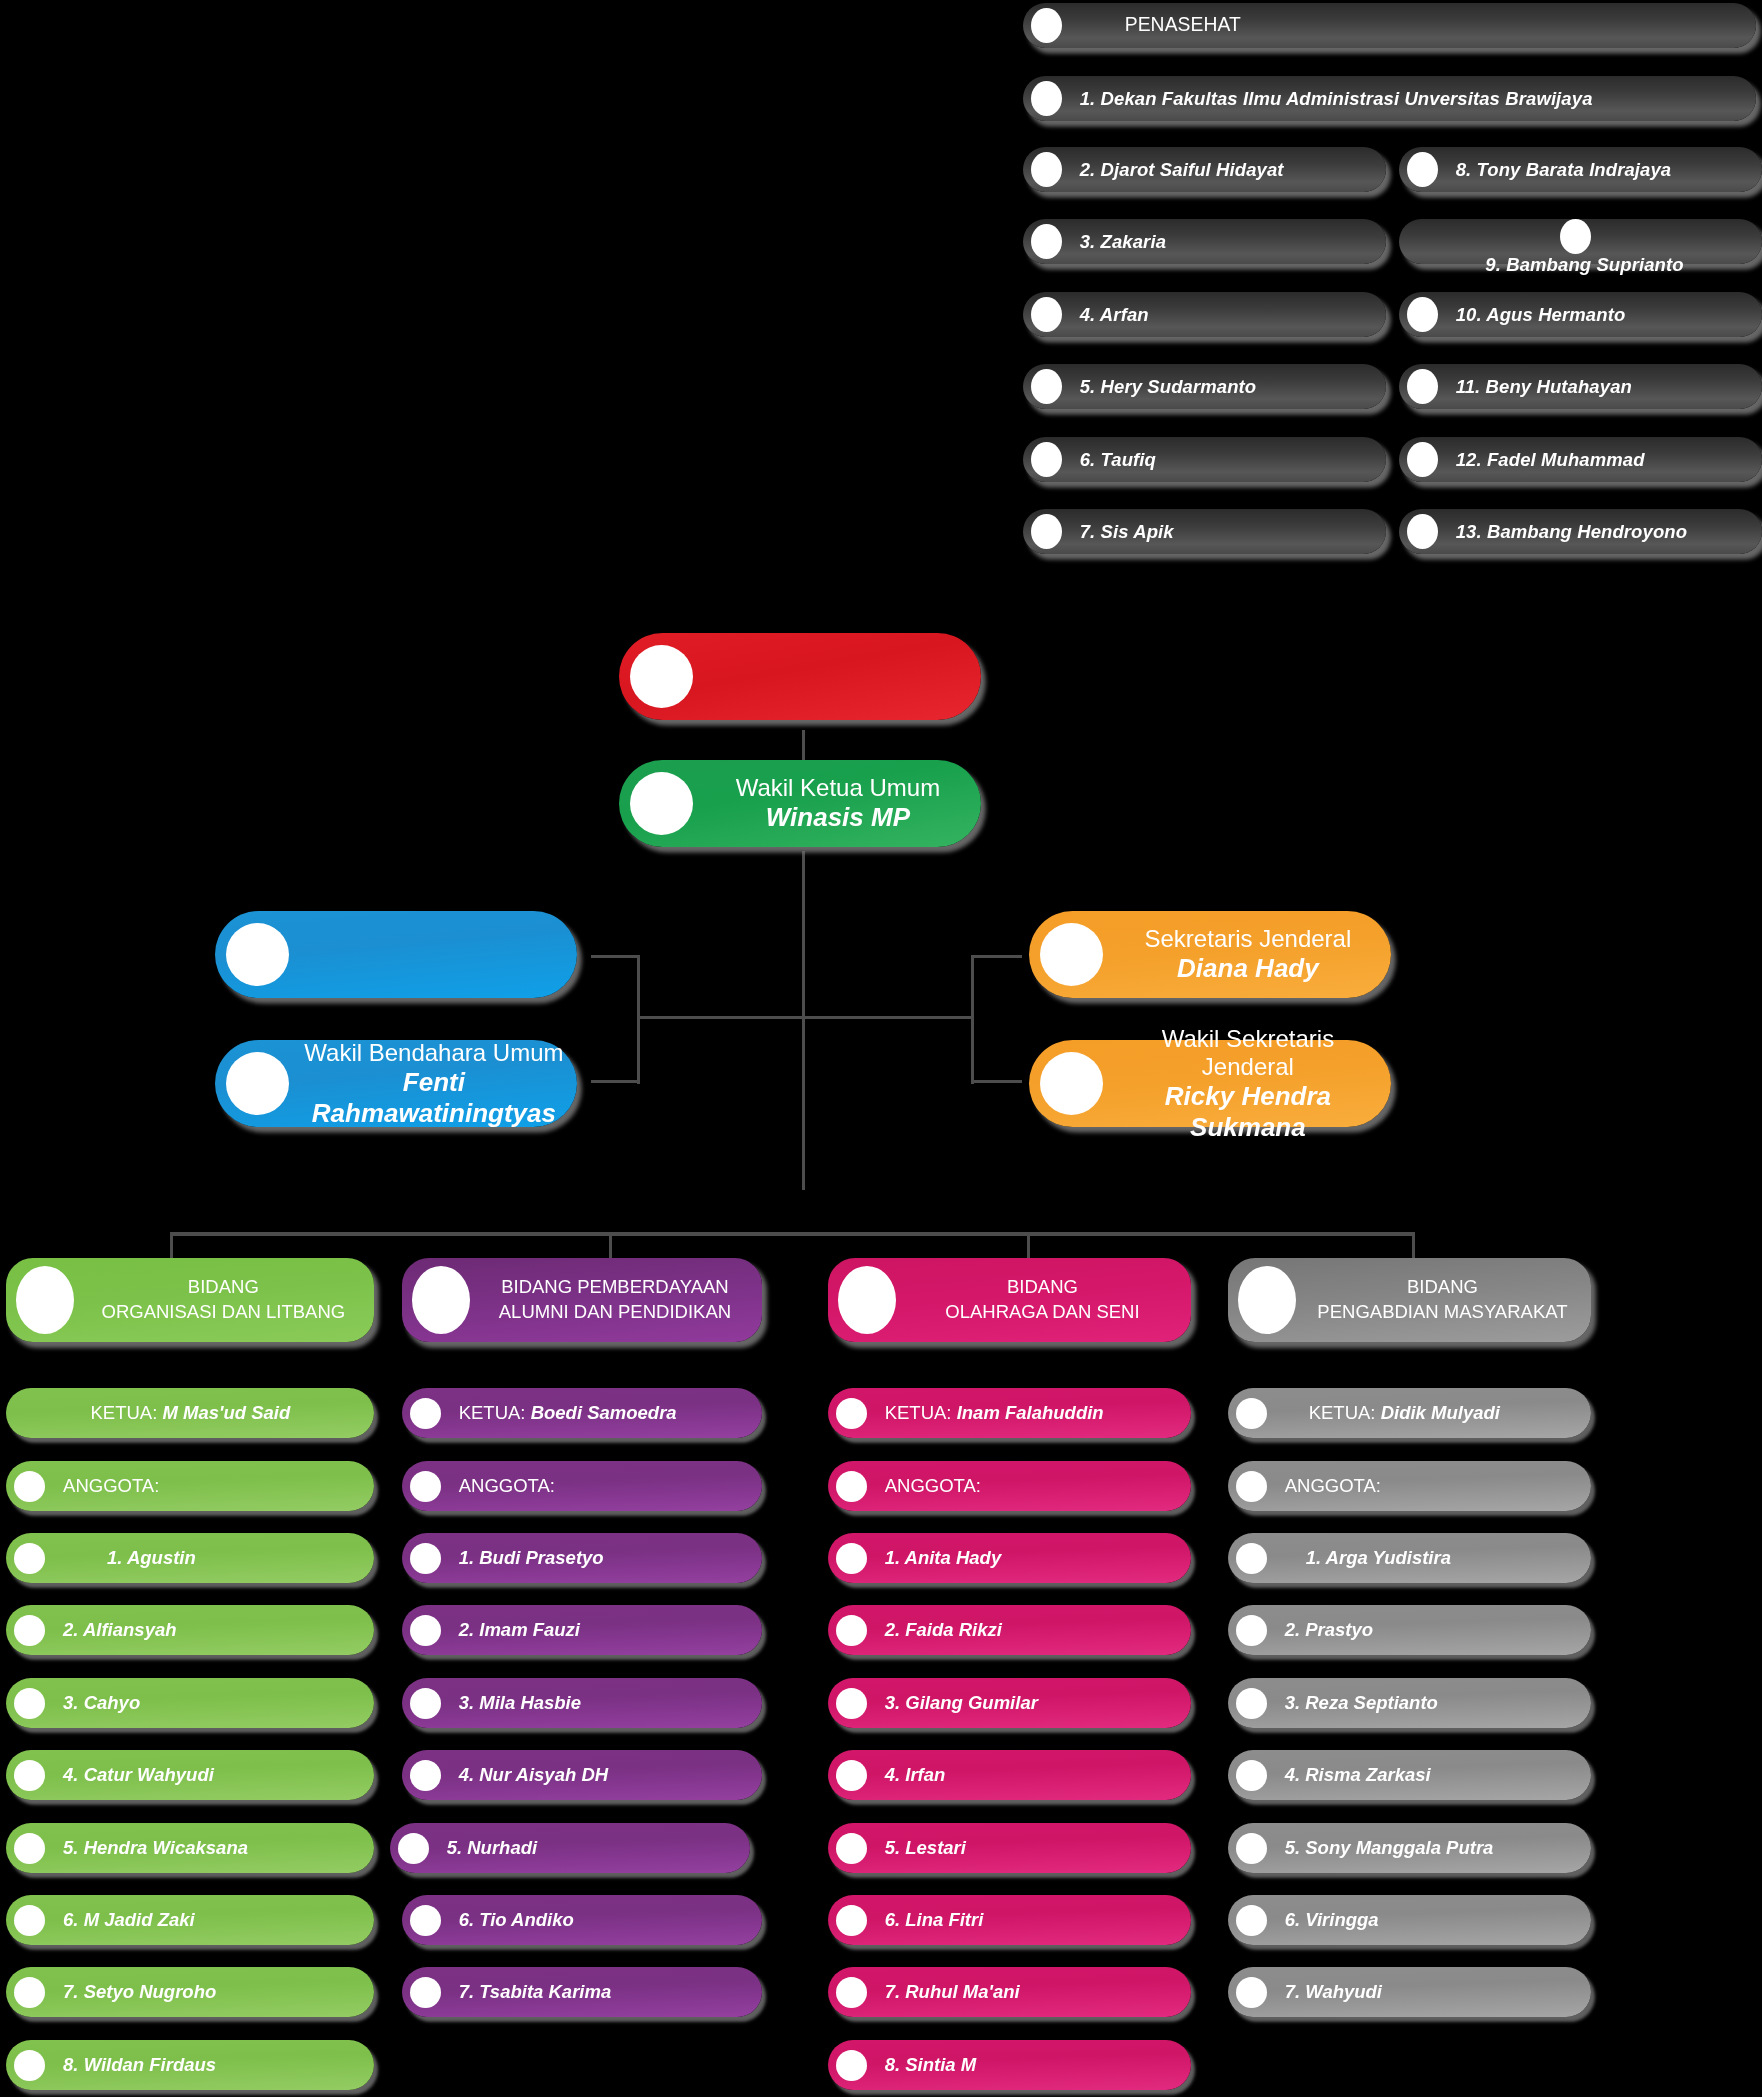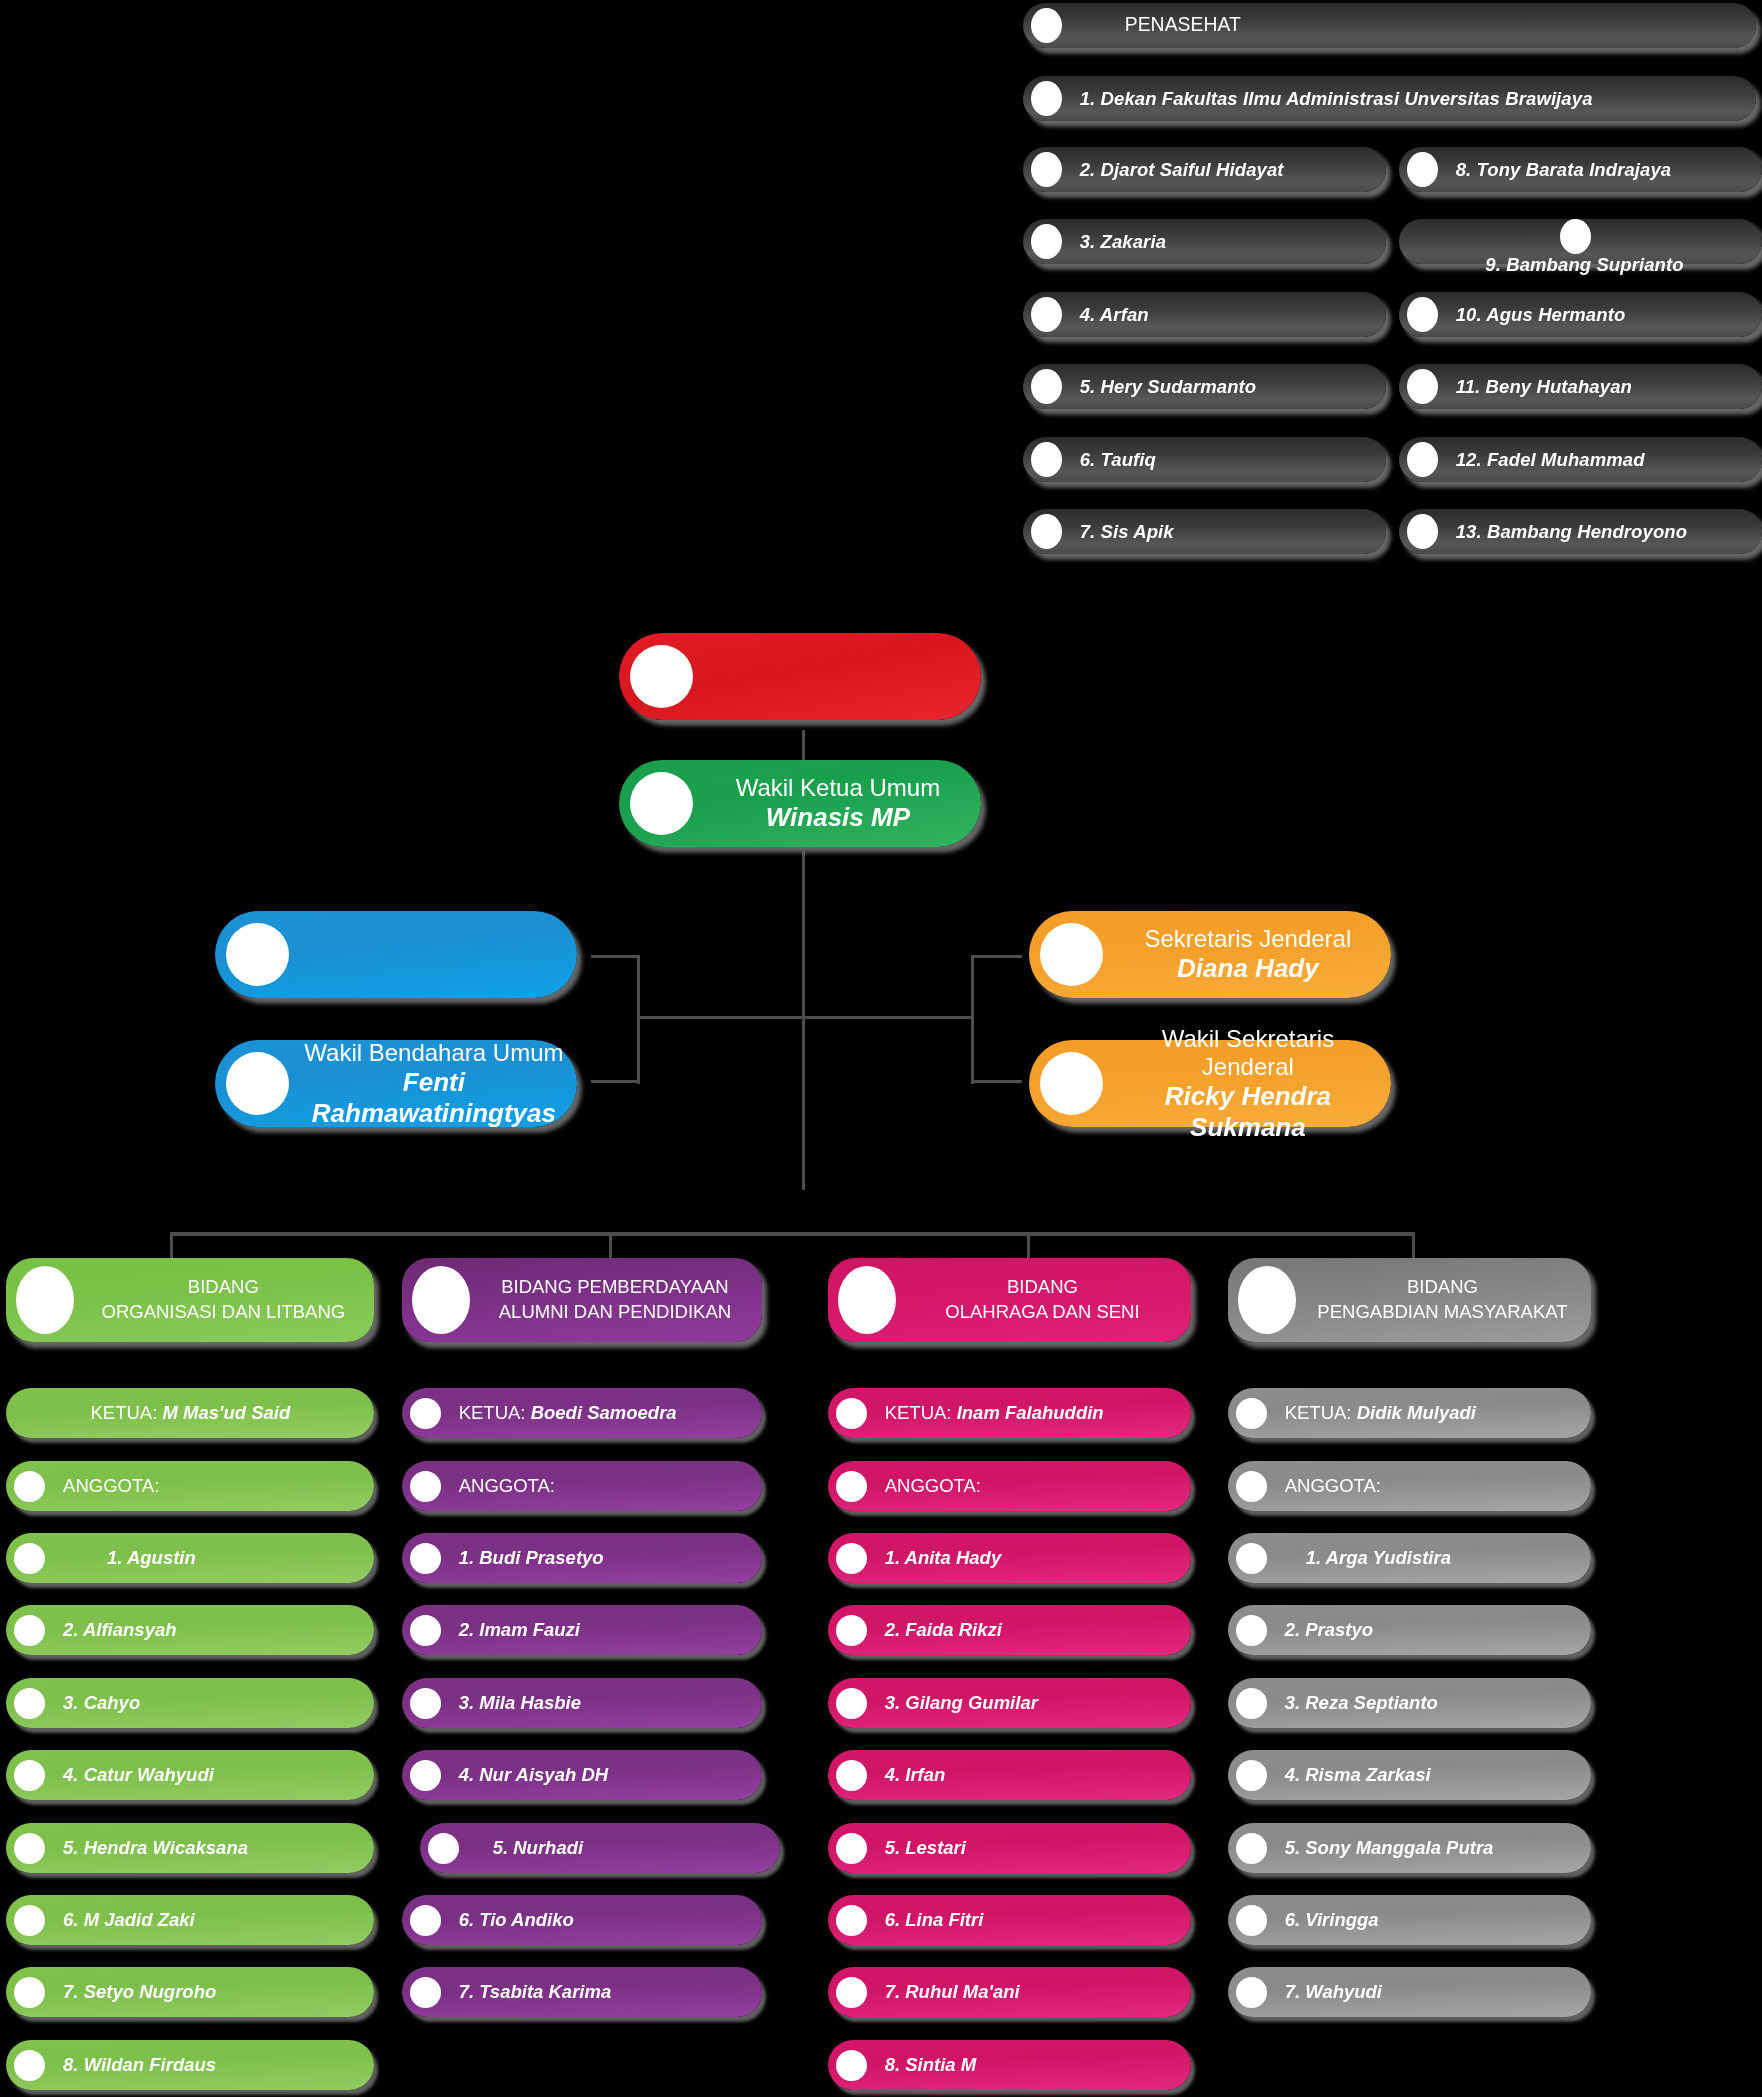"KETUA: Didik Mulyadi" div.pill { gap: none -> 24px }
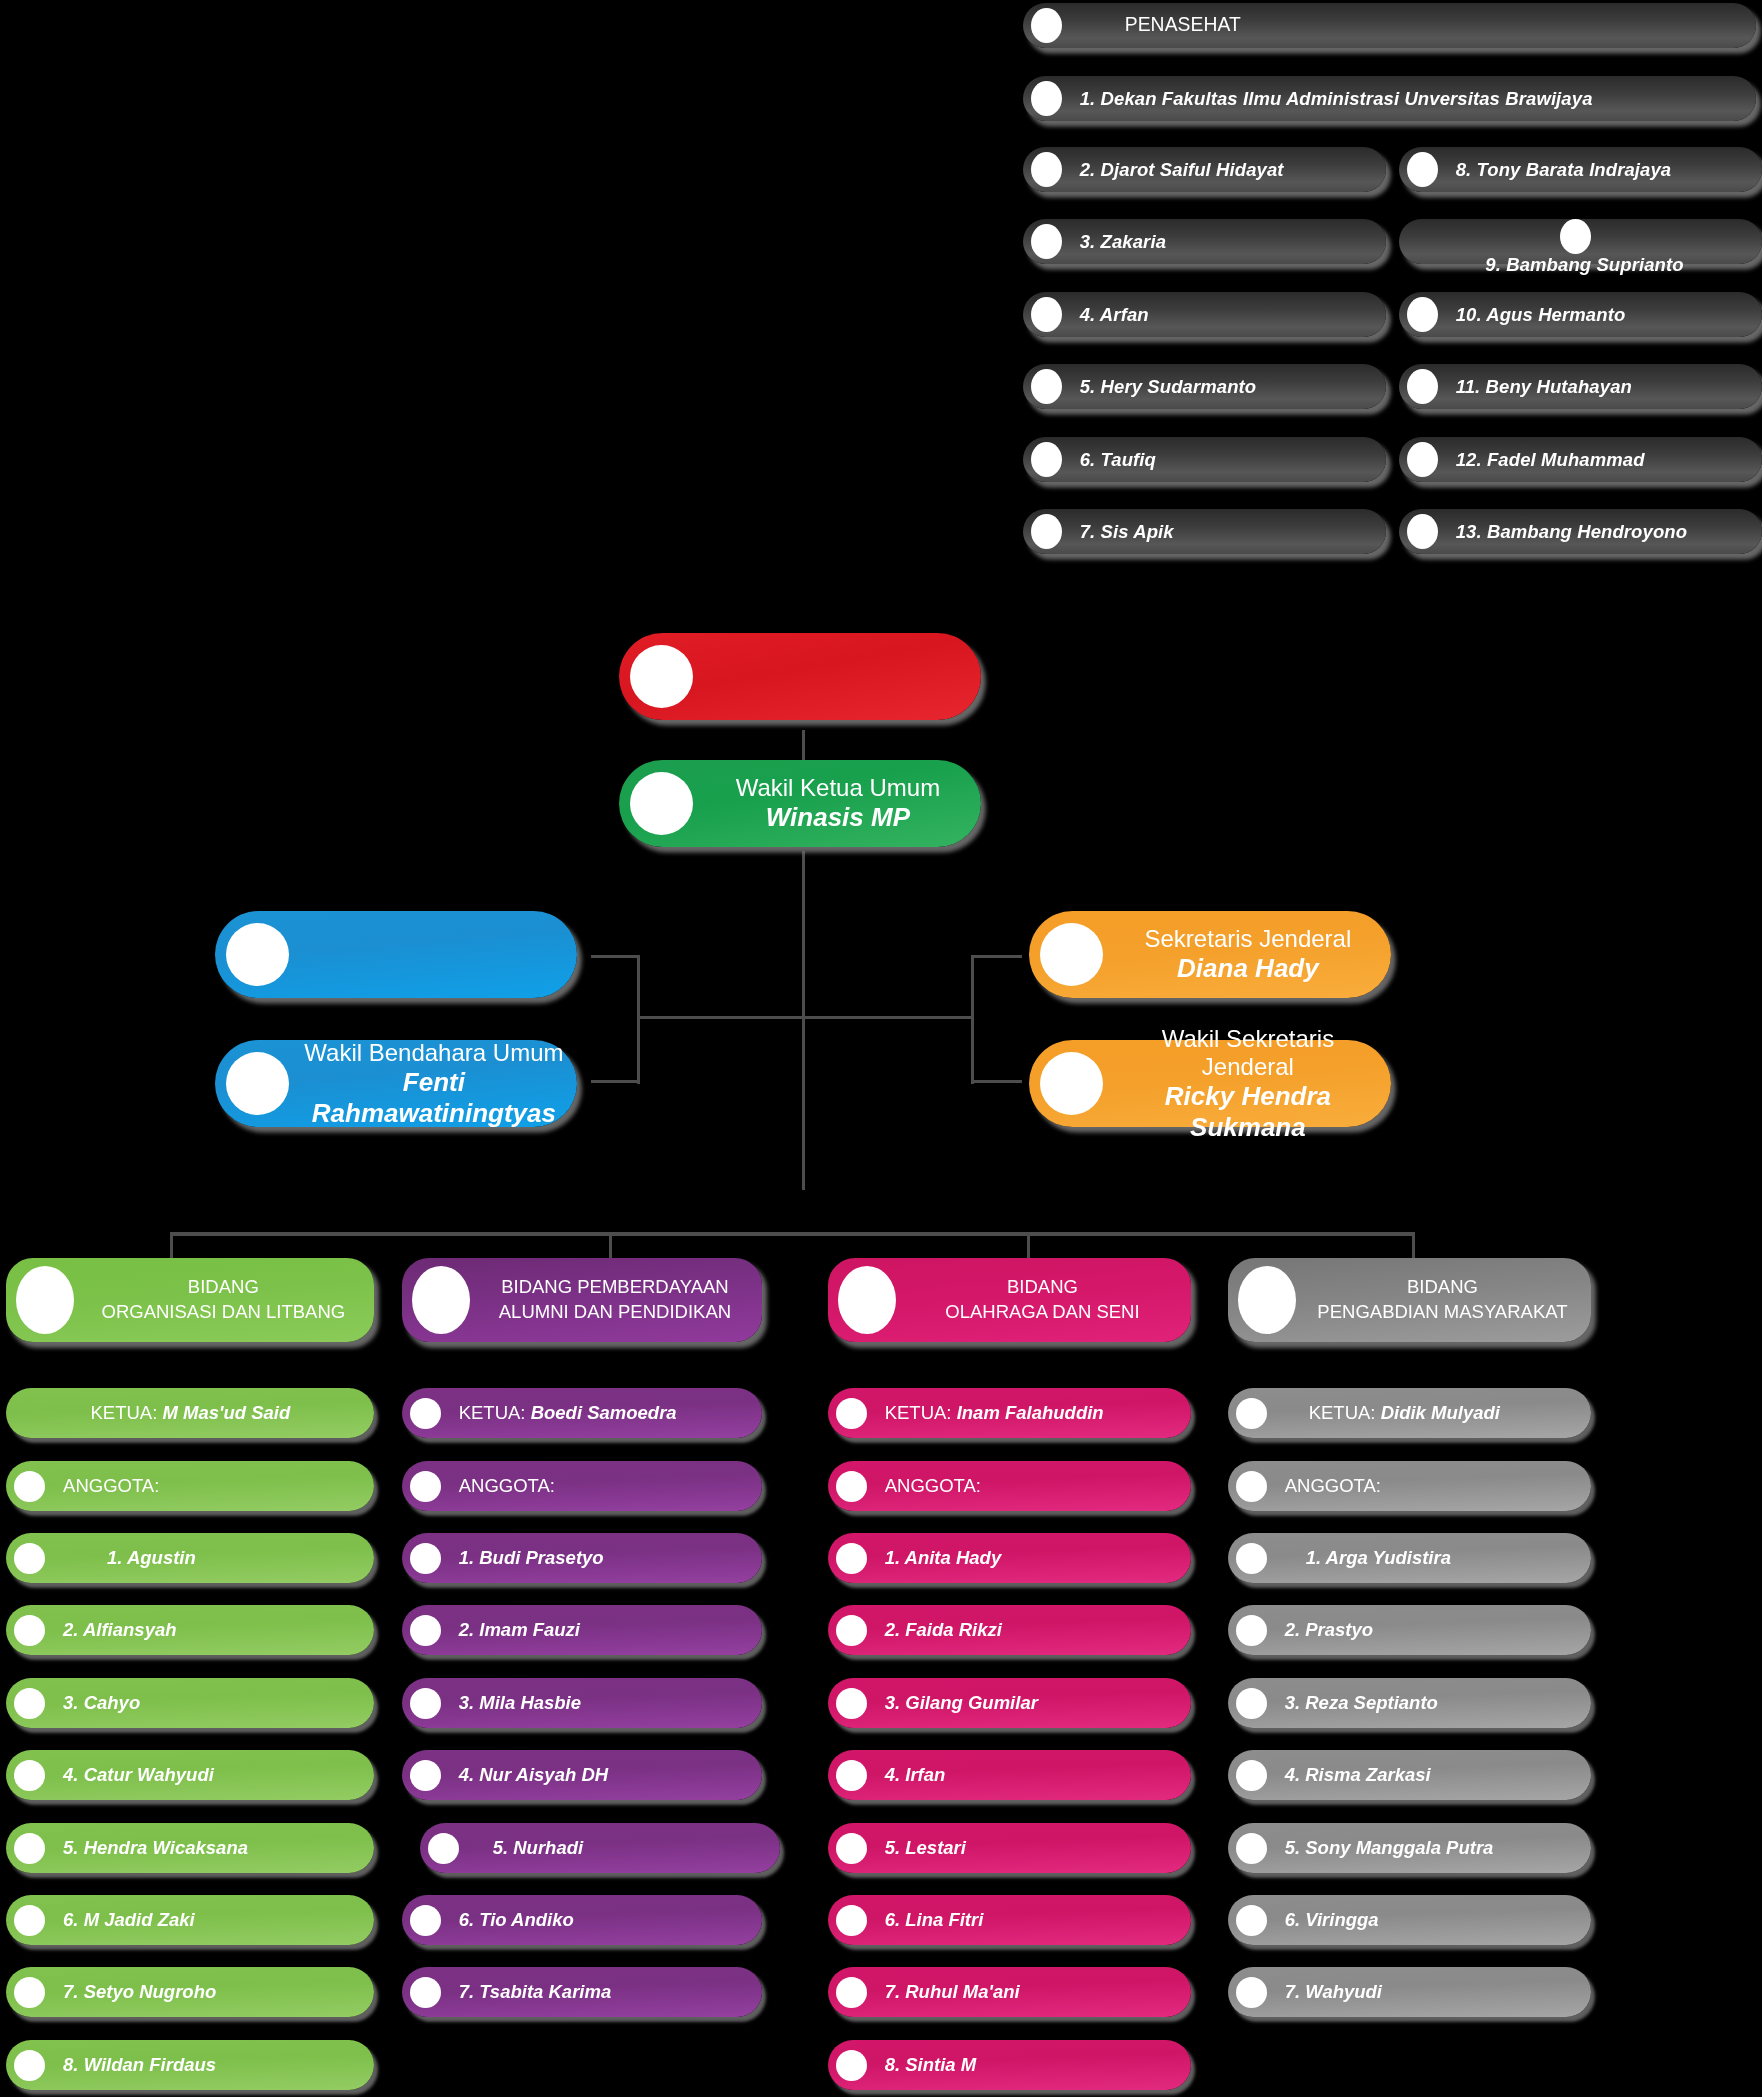"5. Nurhadi" div.pill { gap: 16px -> none; left: 420px -> 390px }
